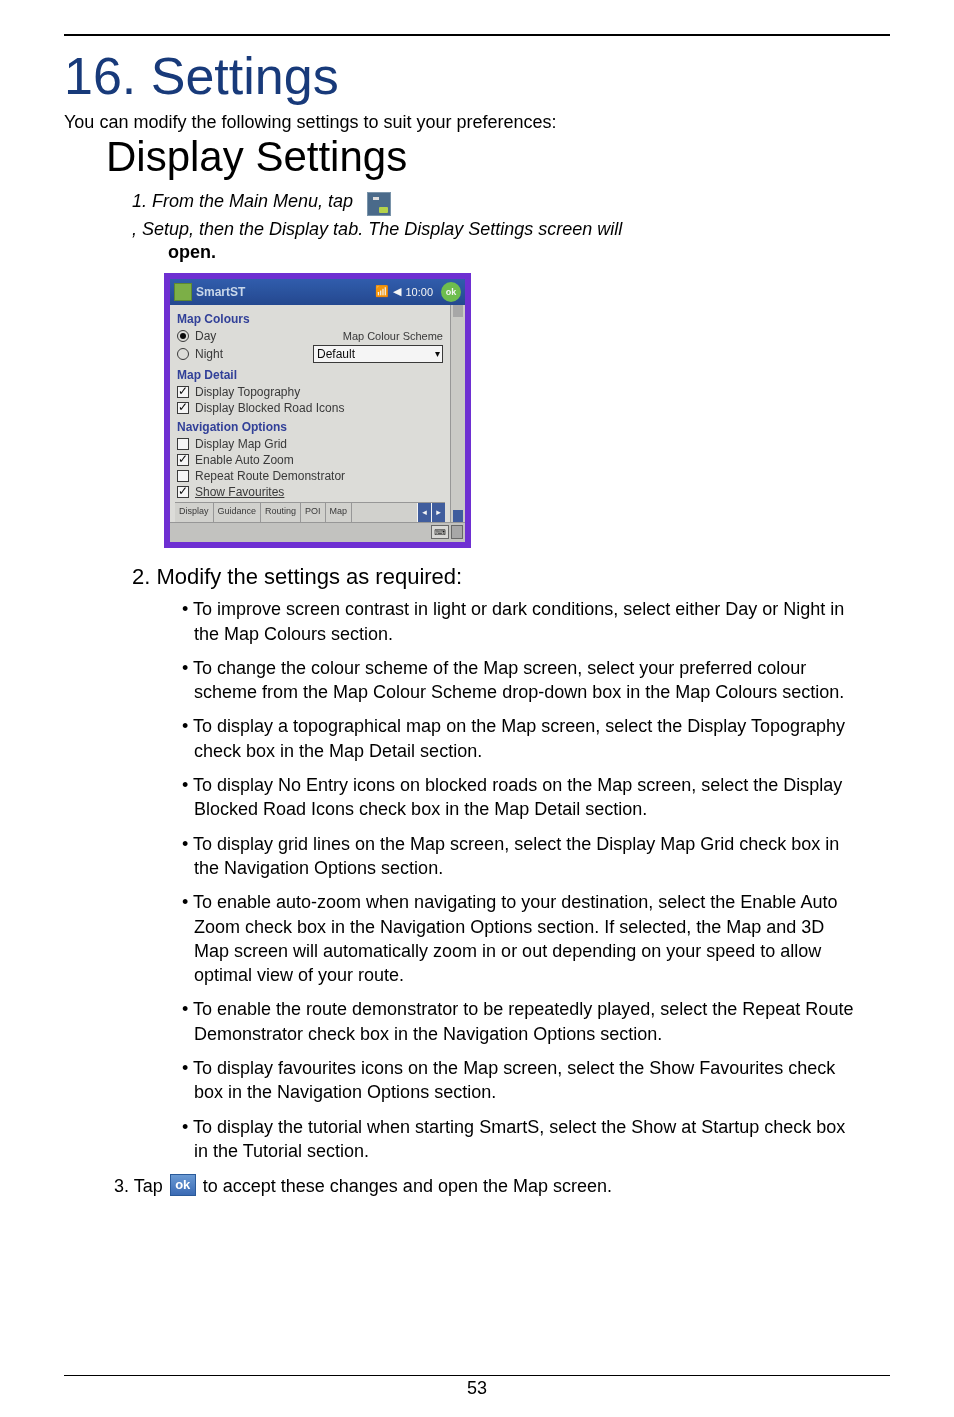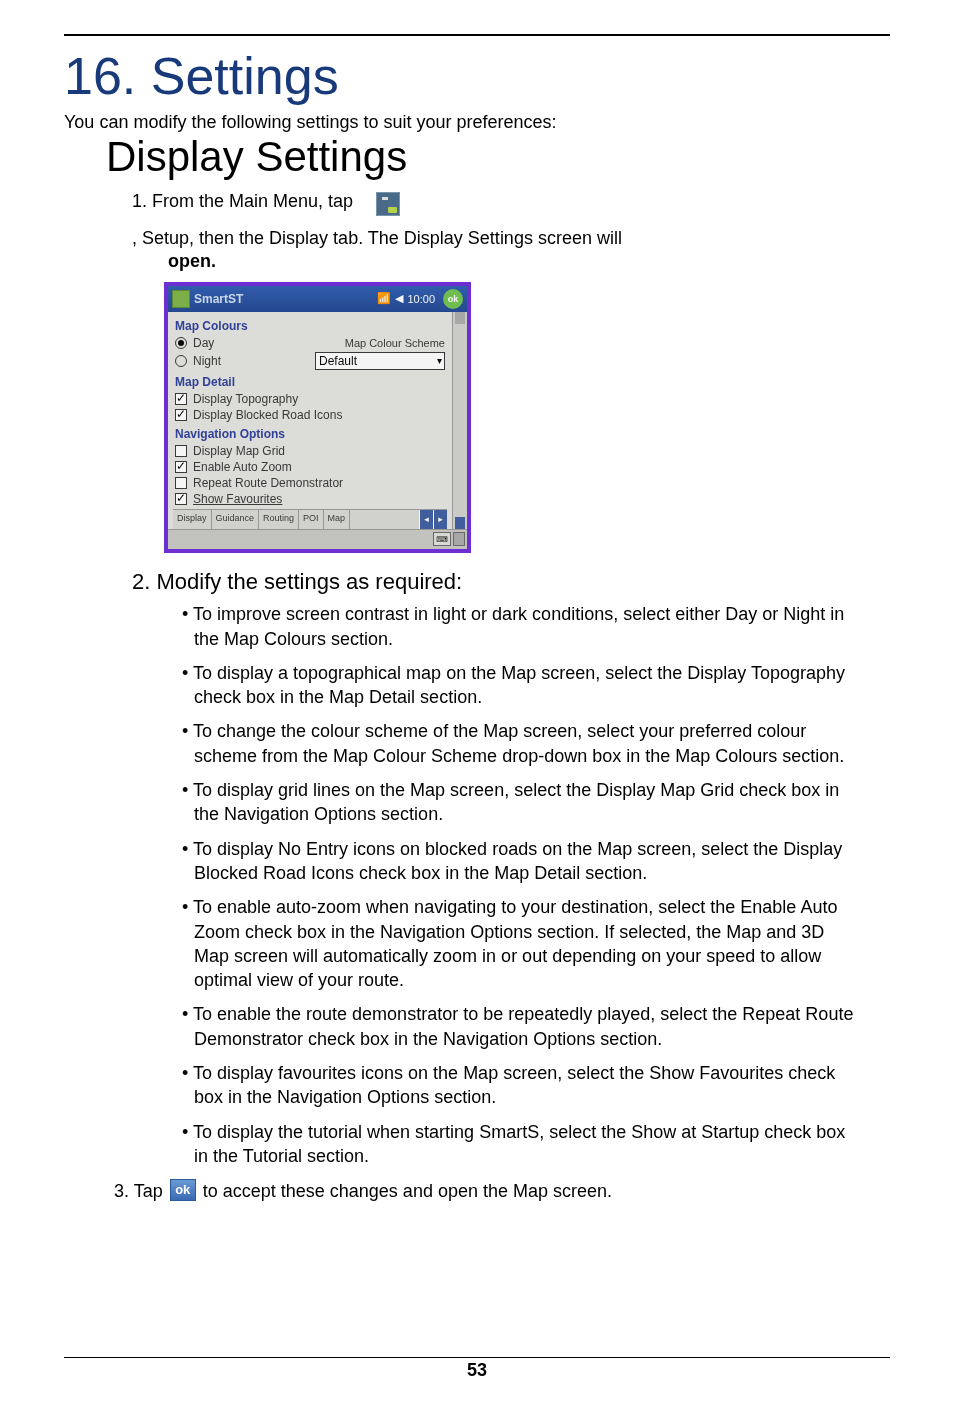"1. From the Main Menu," .step1 { font-style: none -> italic; gap: 13px -> 4px }
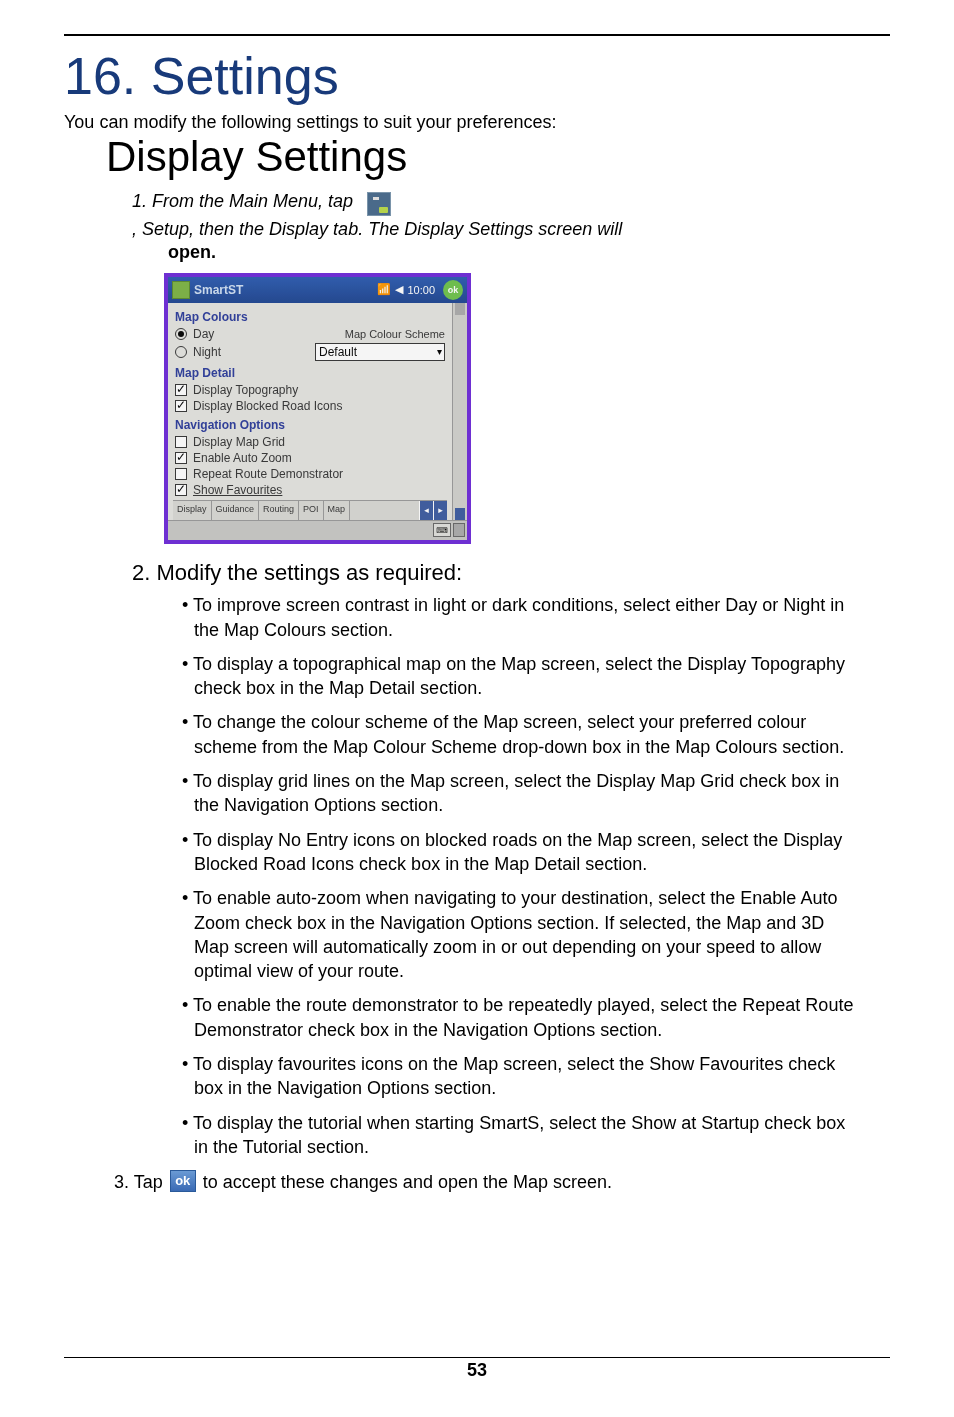"SmartST" .screenshot { border: 4px solid #6d28d9 -> 6px solid #6d28d9 }
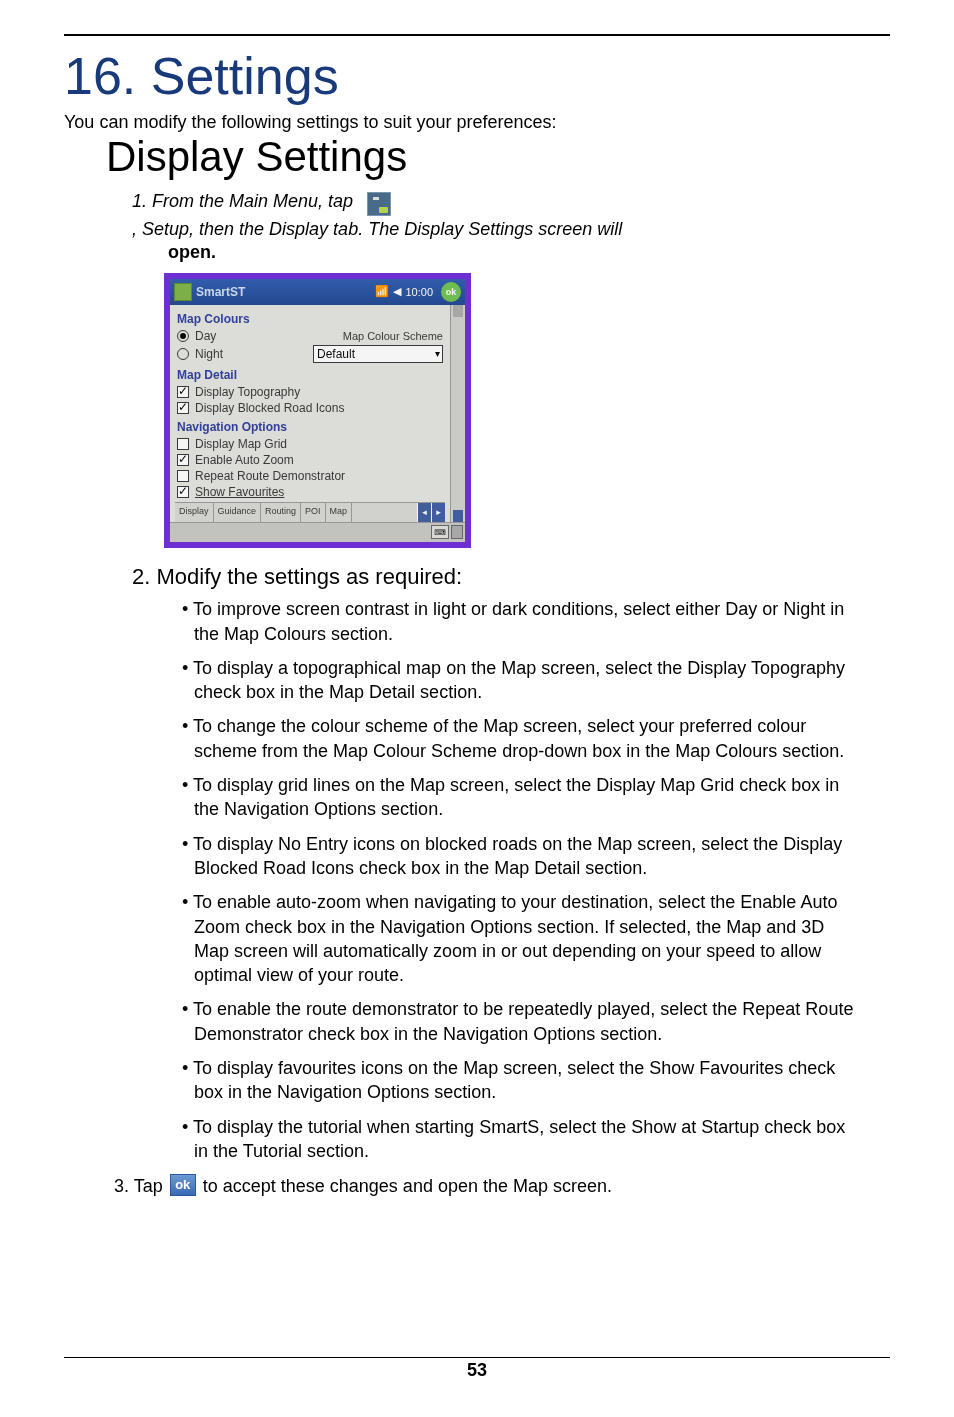"• To display a topographical" p.bullet { order: before "• To change the colour" -> after "• To change the colour" }
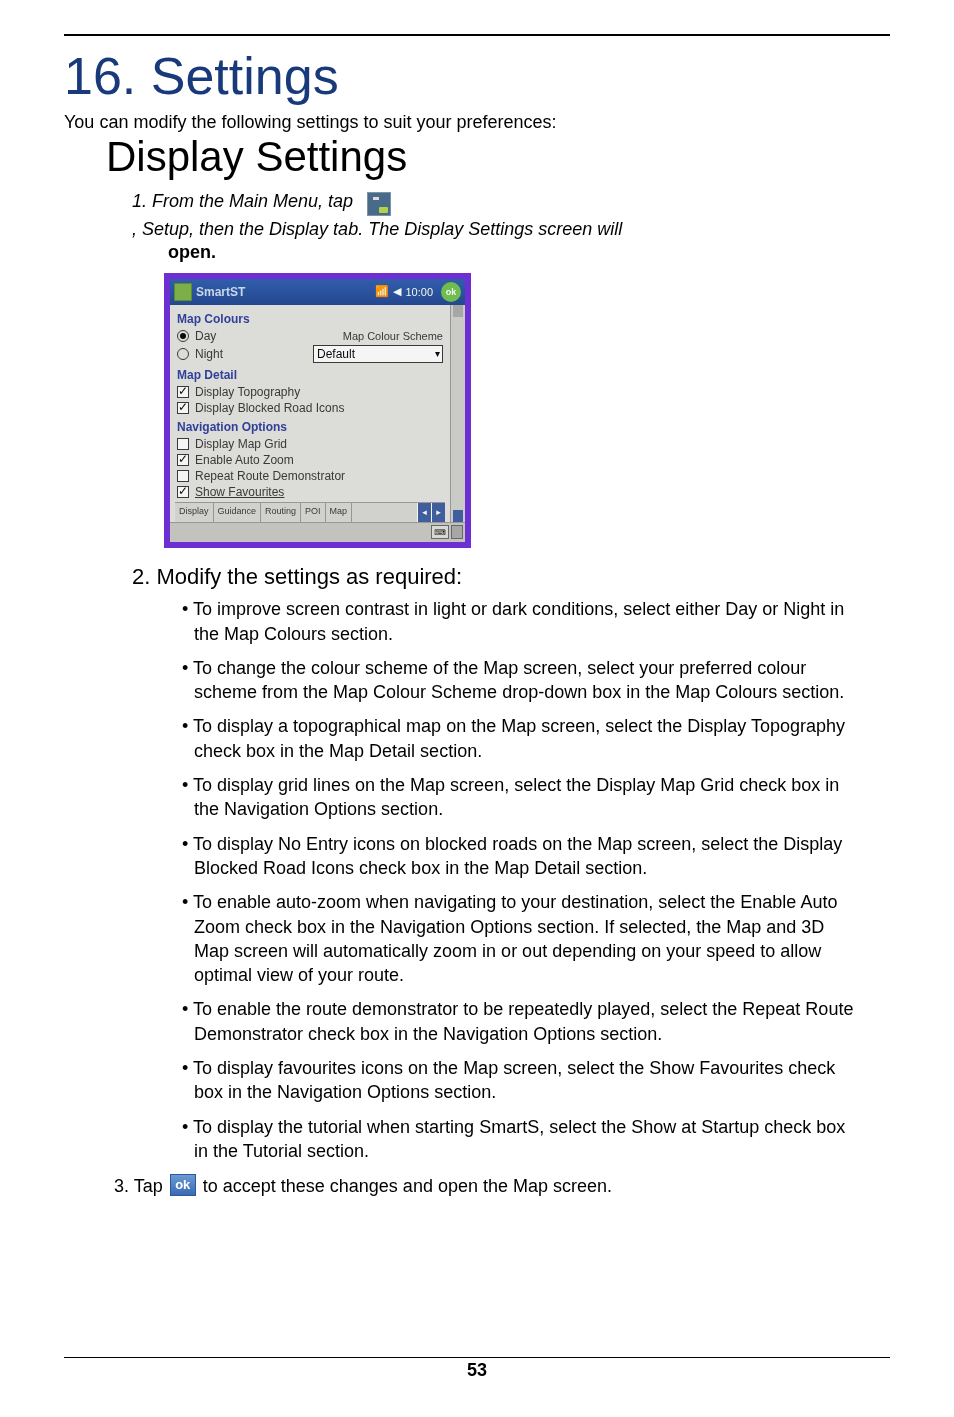"• To display grid lines" p.bullet { order: before "• To display No Entry" -> after "• To display No Entry" }
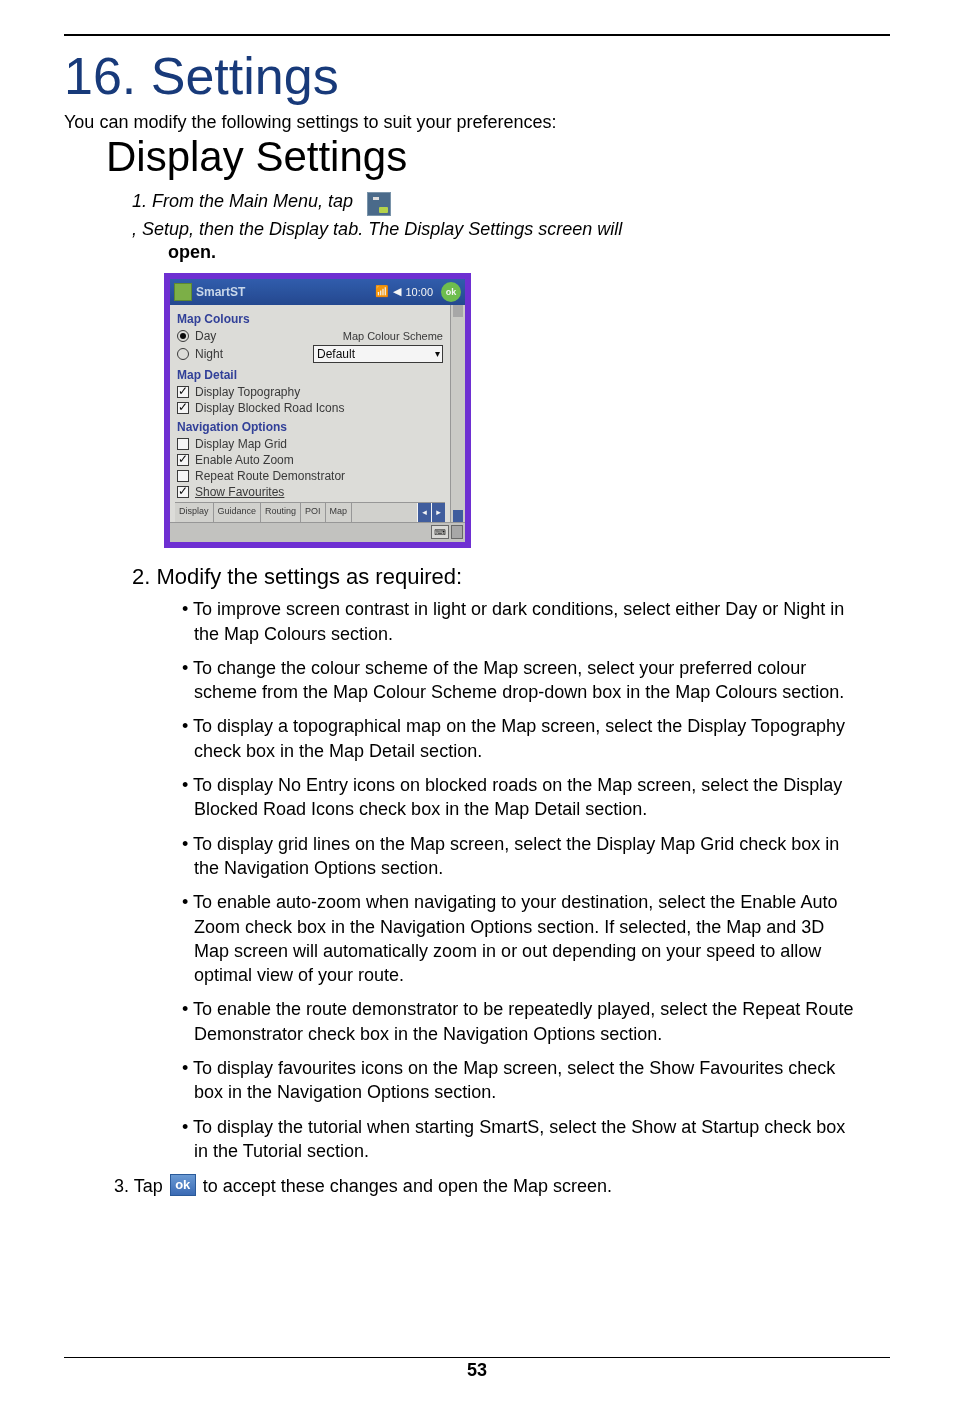"53" .footer { bottom: 36px -> 18px; font-weight: bold -> none }
